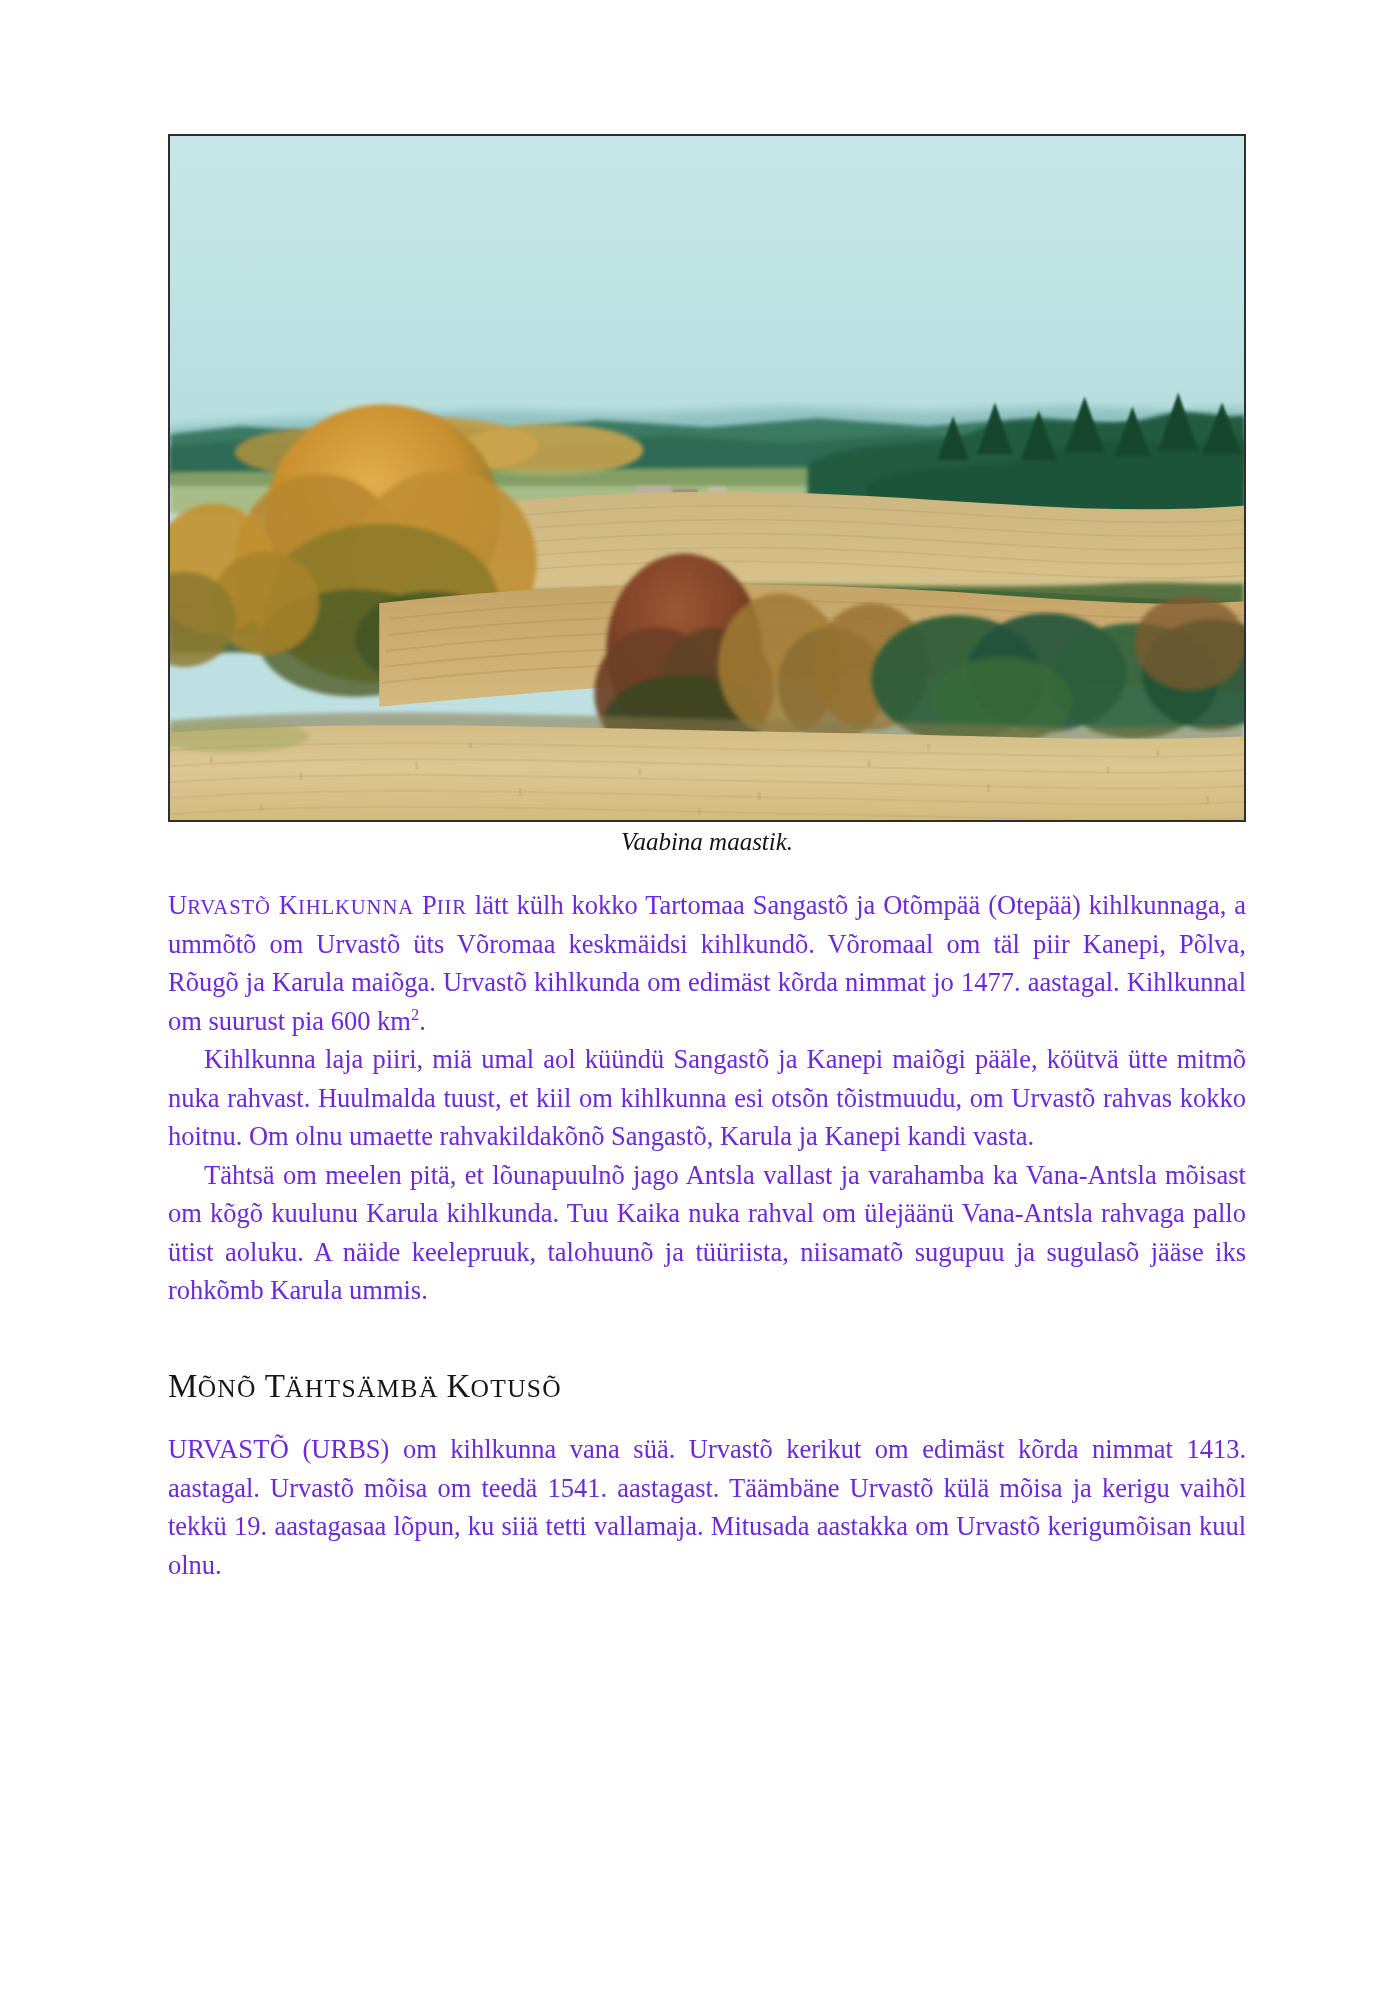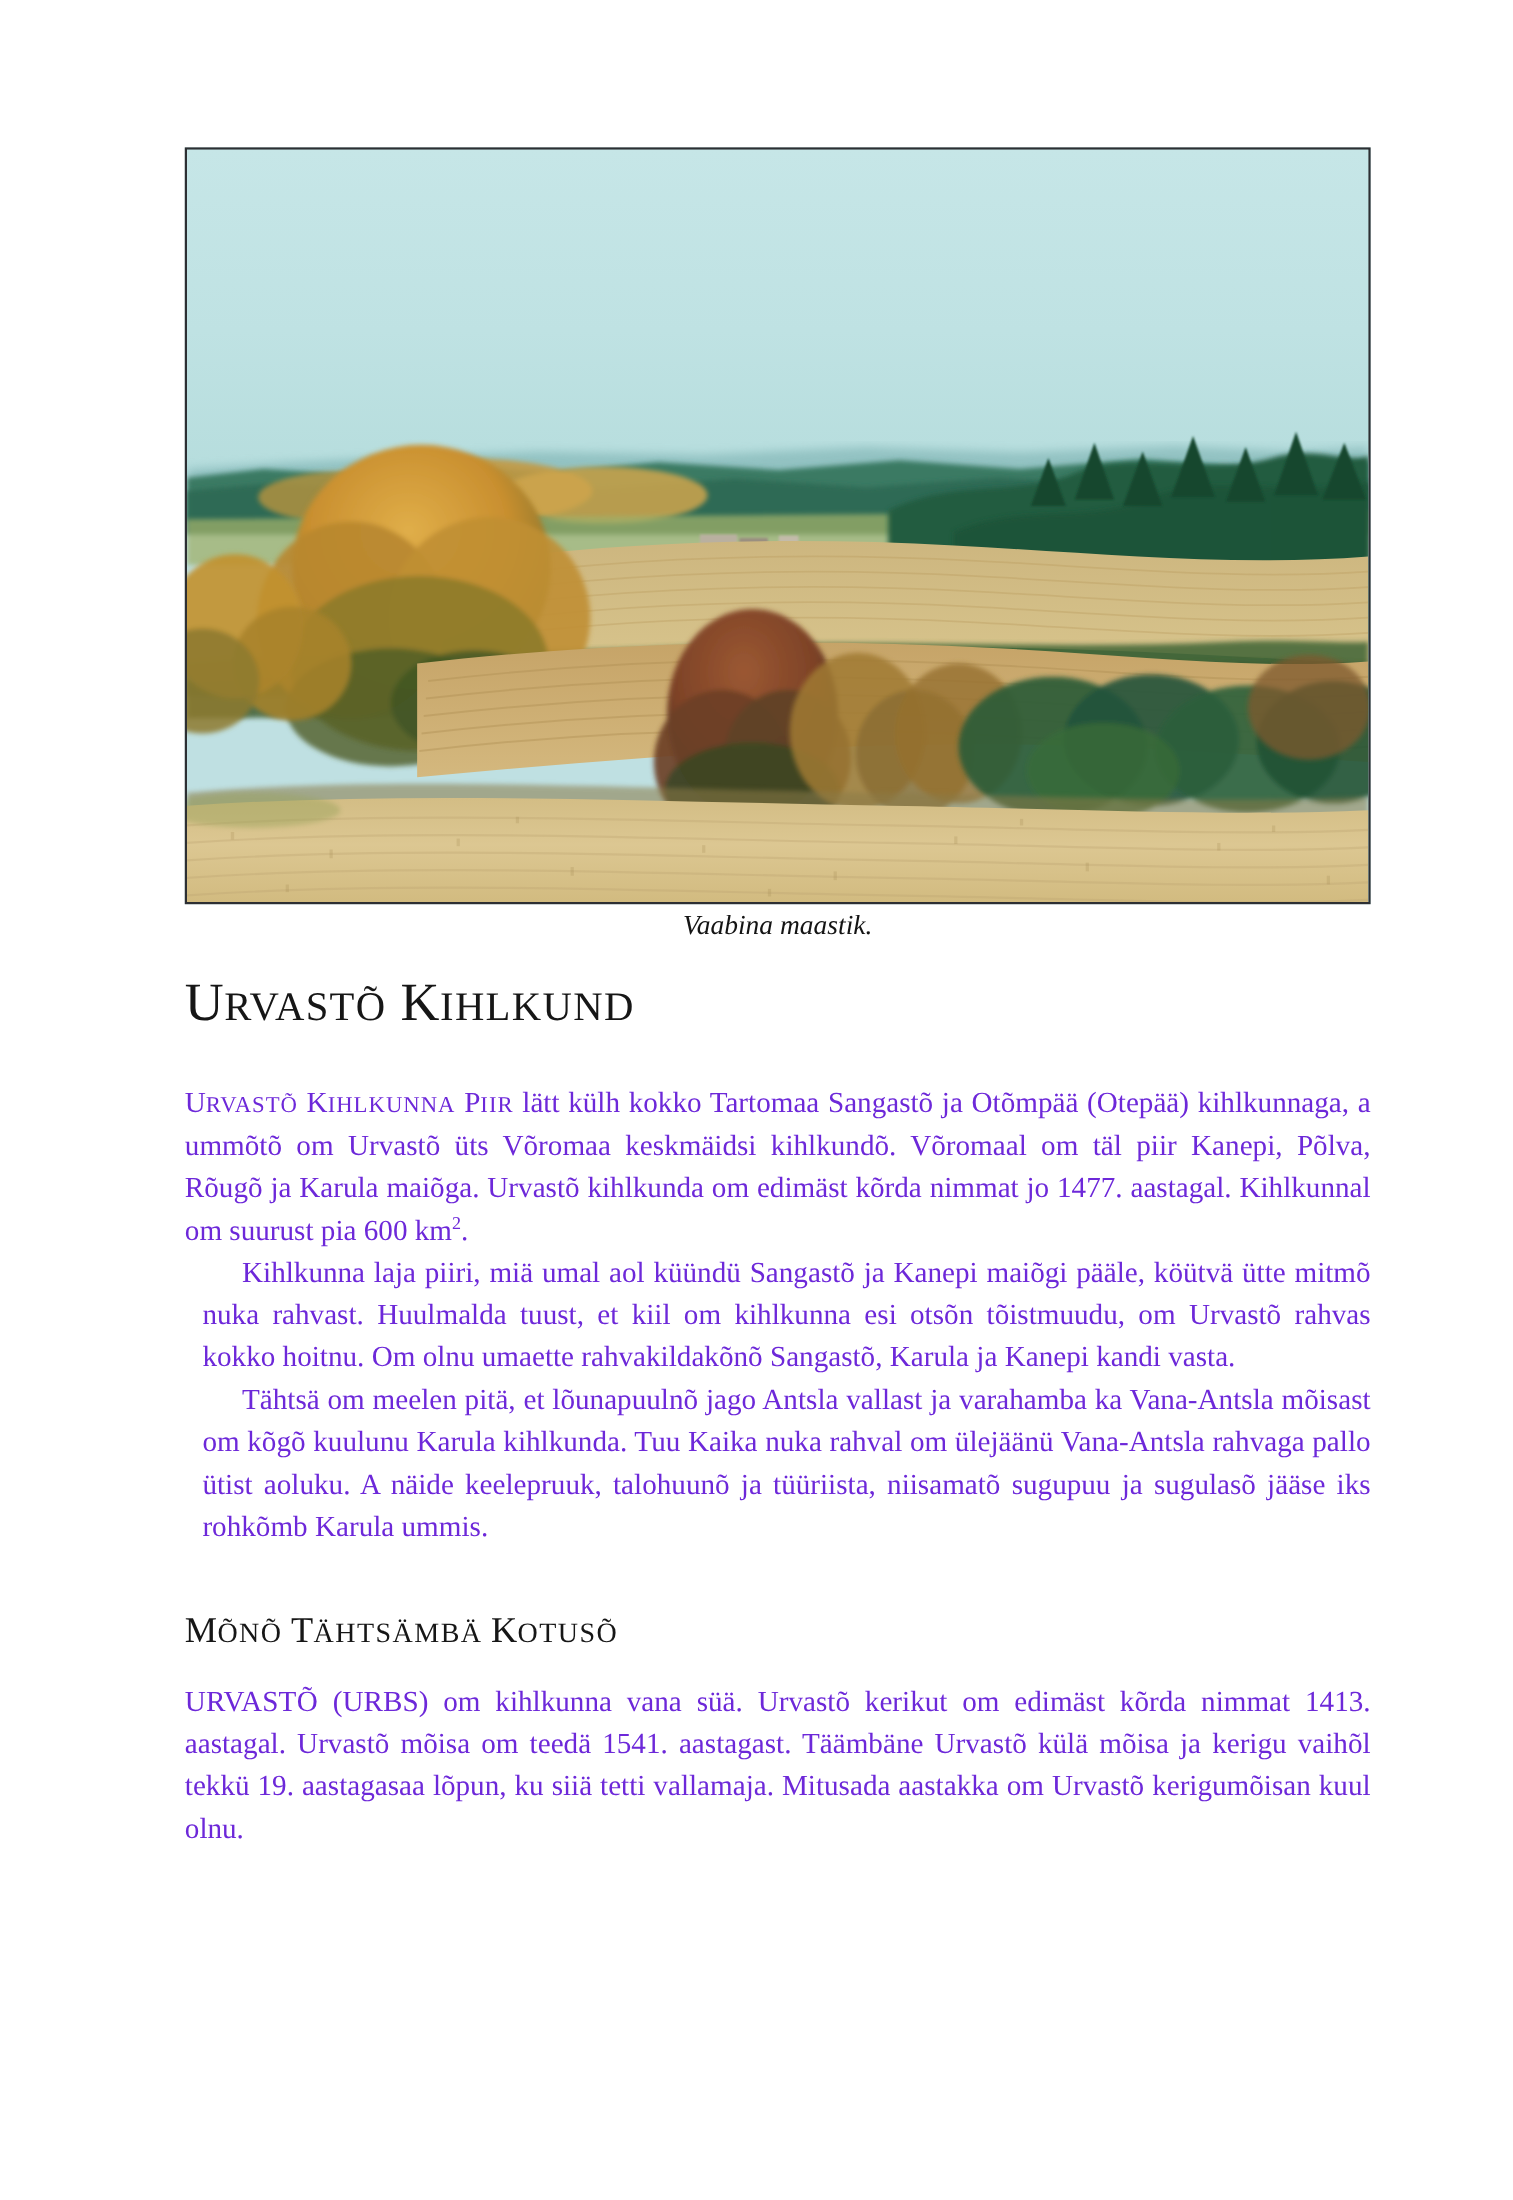"URVASTÕ KIHLKUND" h1.title { html: <h1> <span>U</span><span>RVASTÕ</span> <span>K</span><span>IHLKUND</span> </h1> -> none }
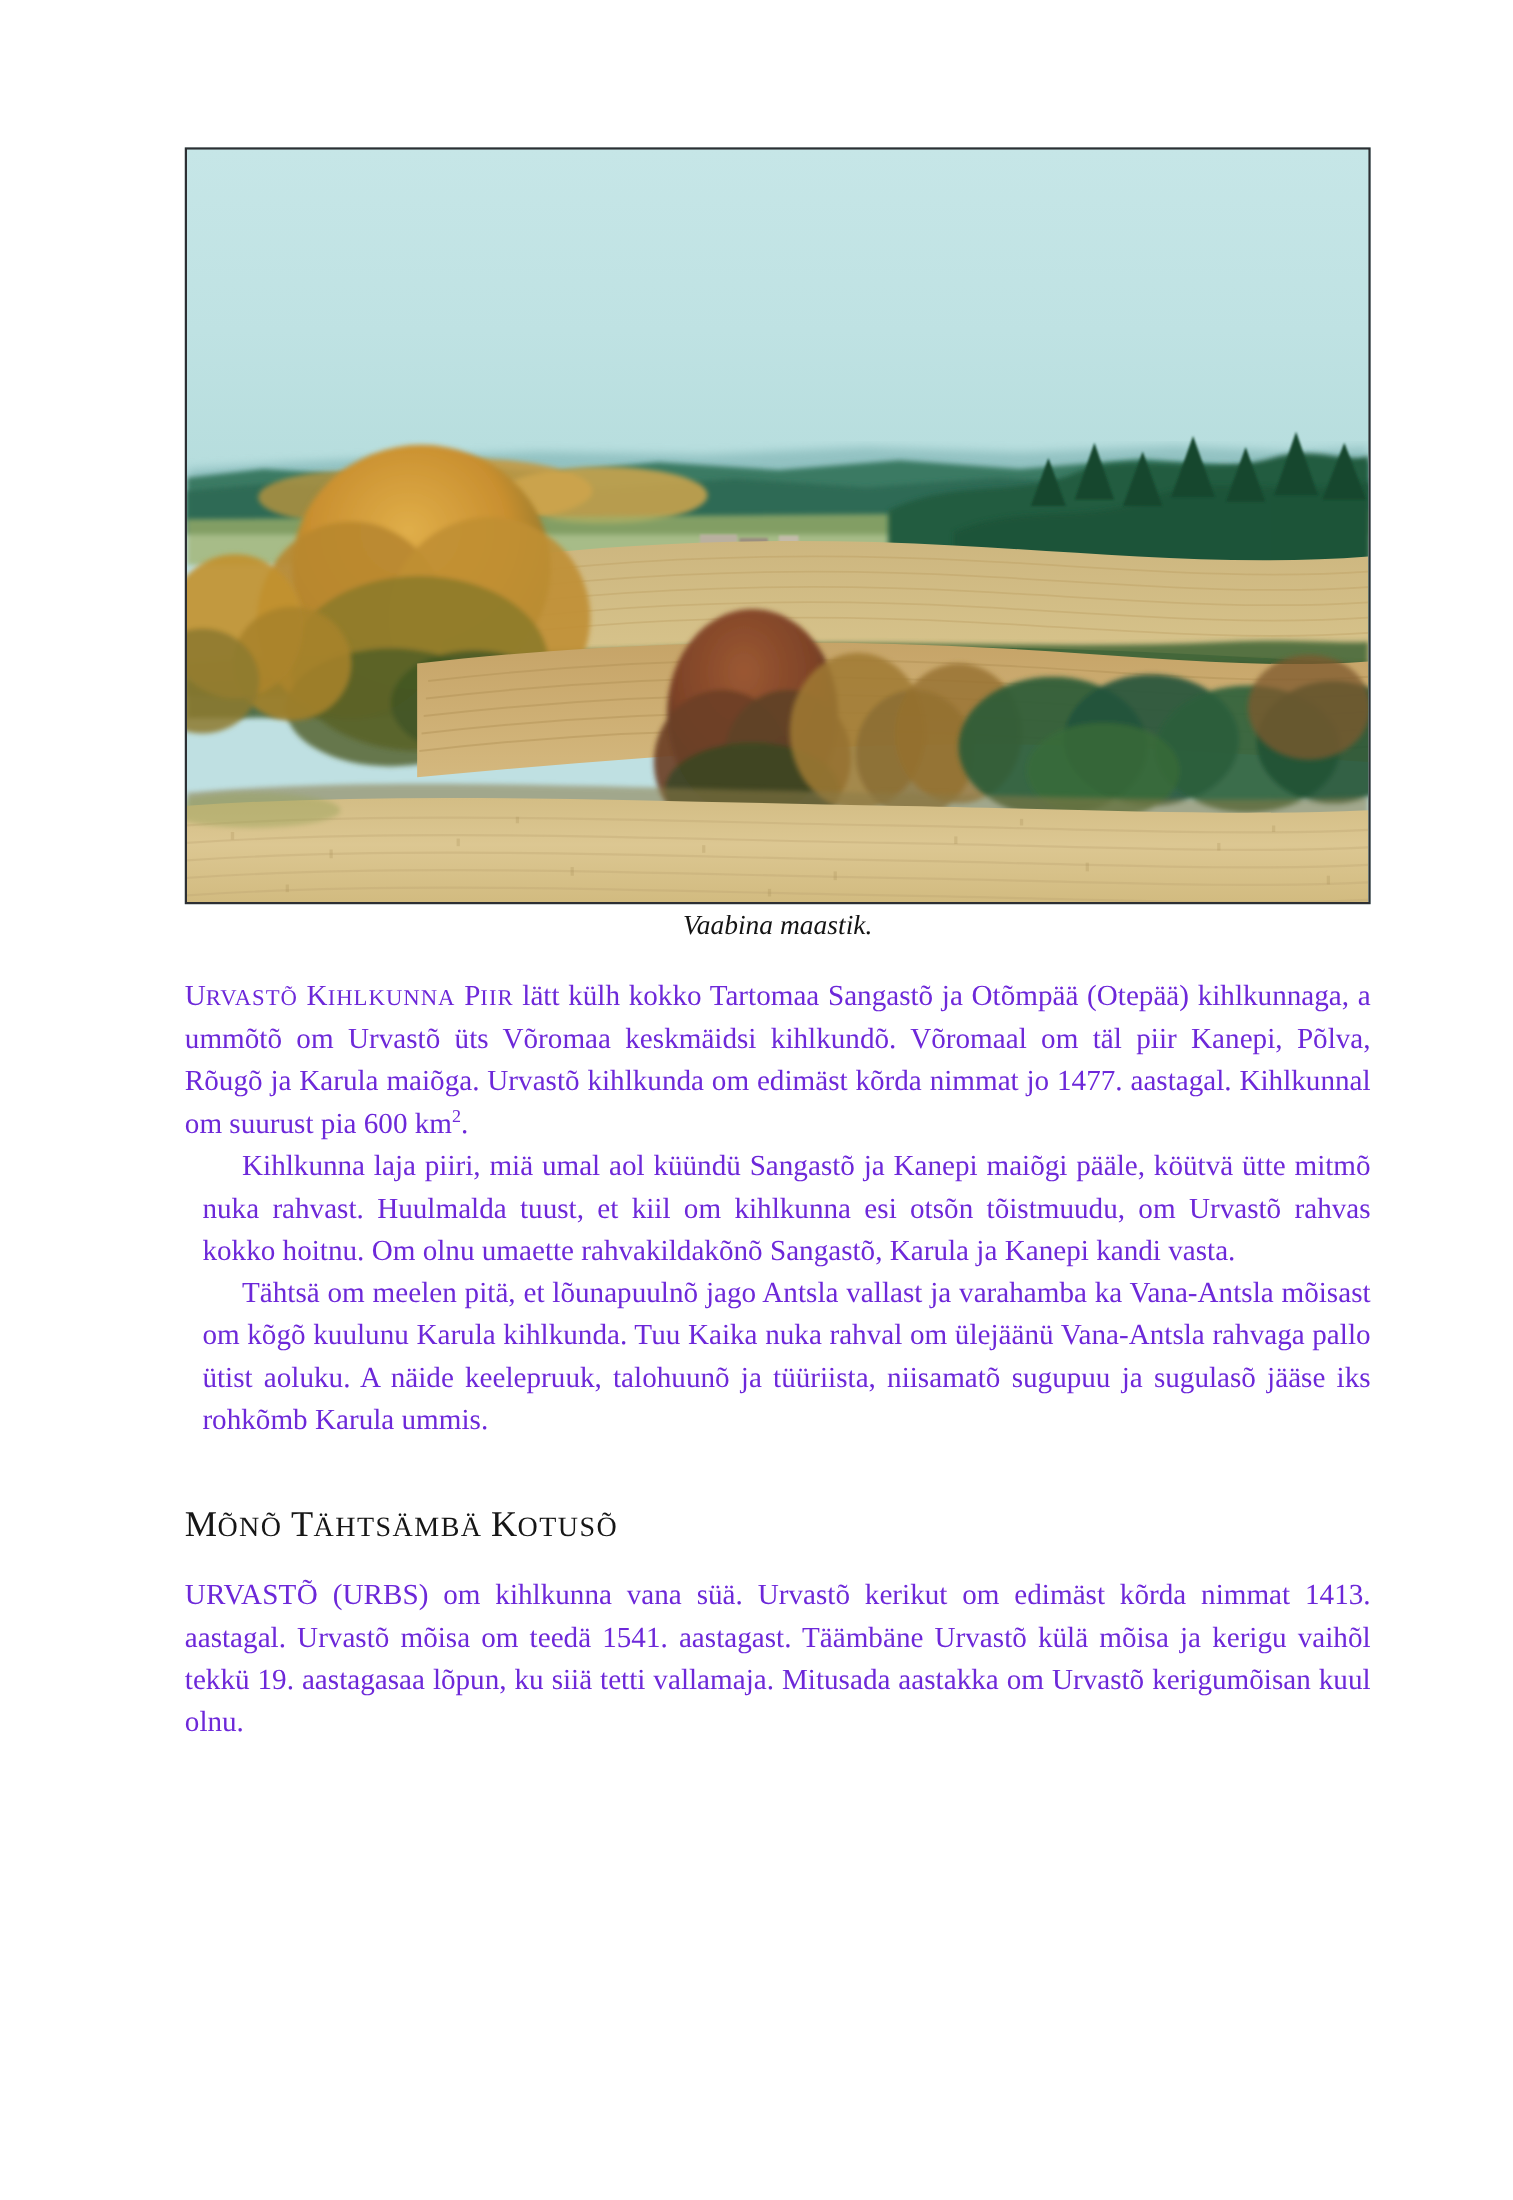"Kihlkunna laja piiri, miä umal" p.body + p.body { margin-left: 16px -> none }
